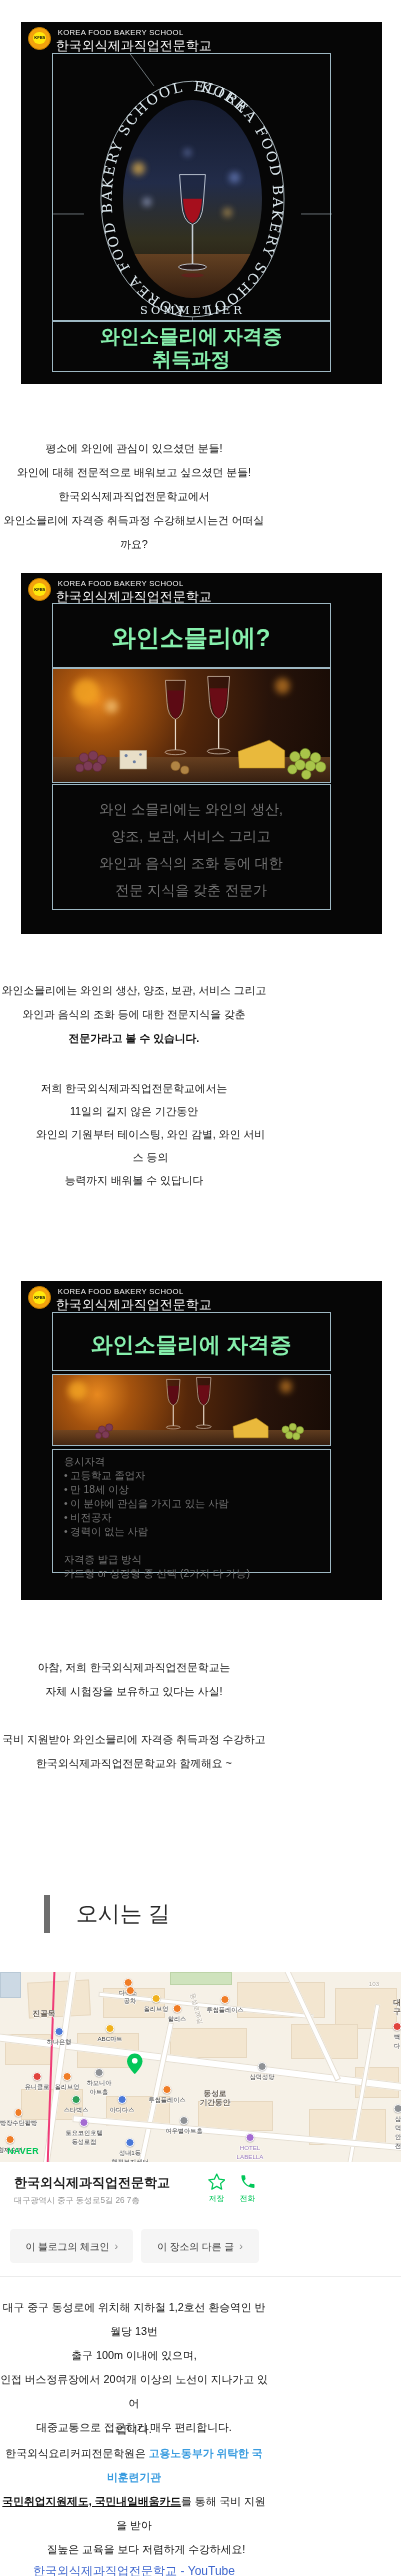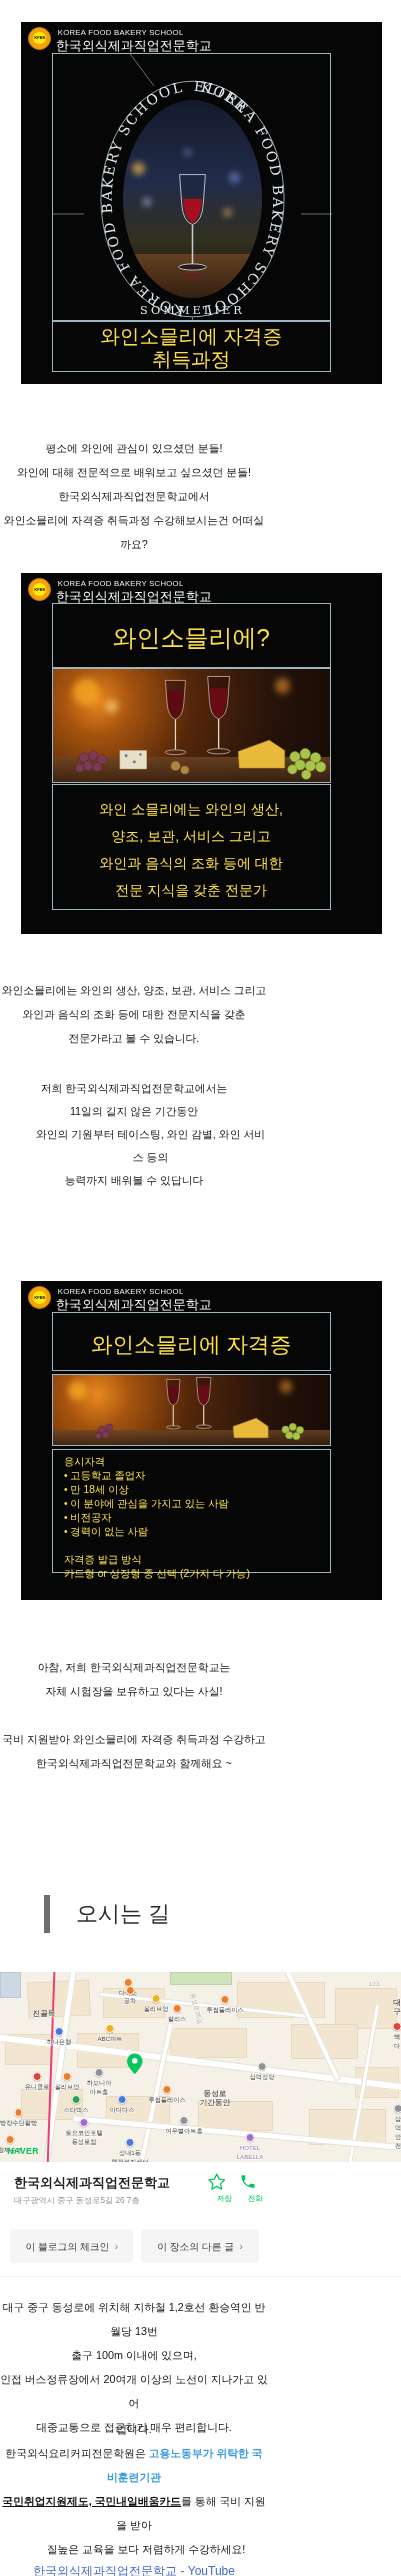"와인소믈리에 자격증" .ptitle { color: #fde047 -> #86efac; font-weight: normal -> bold }
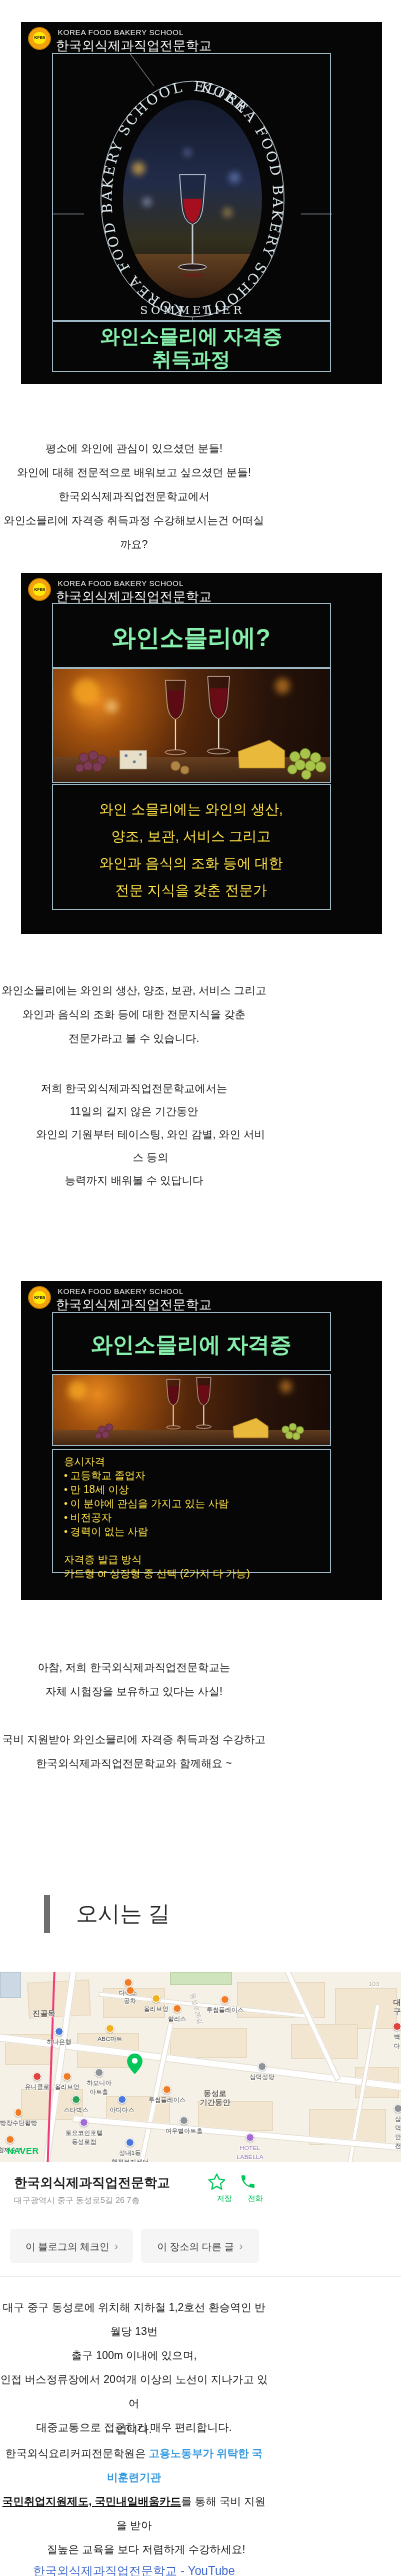"와인 소믈리에는 와인의 생산," .pale { color: #fde047 -> #737373 }
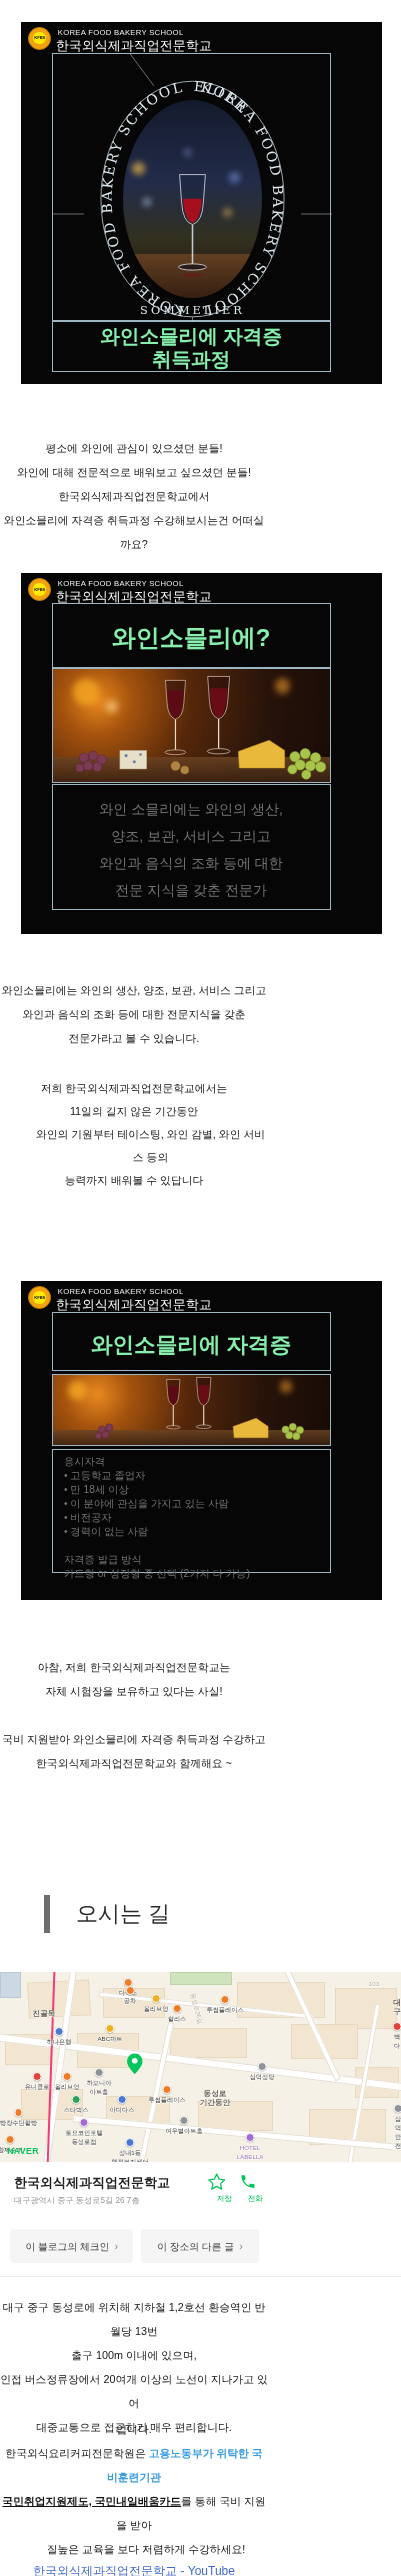"전문가라고 볼 수 있습니다." div.bline { font-weight: none -> bold }
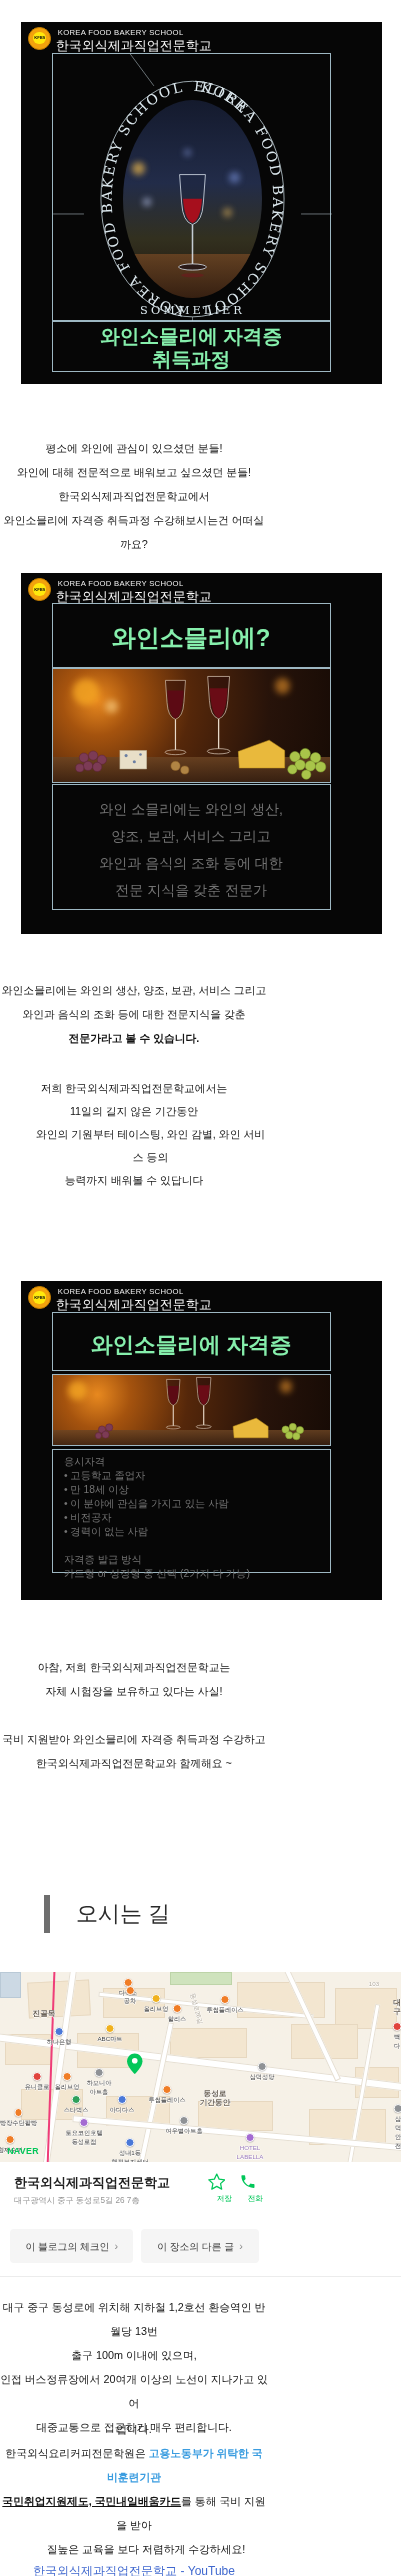"저장" .pc-iconlabel { text-align: right -> none }
